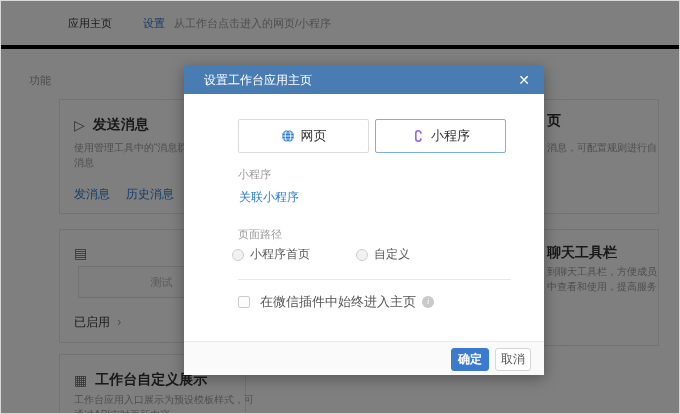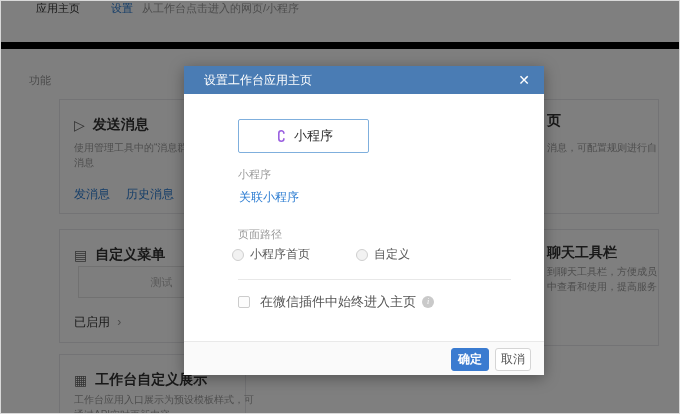"应用主页" .topbar { align-items: flex-start -> center; border-bottom: 7px solid #000000 -> 4px solid #000000; padding-left: 35px -> 67px }
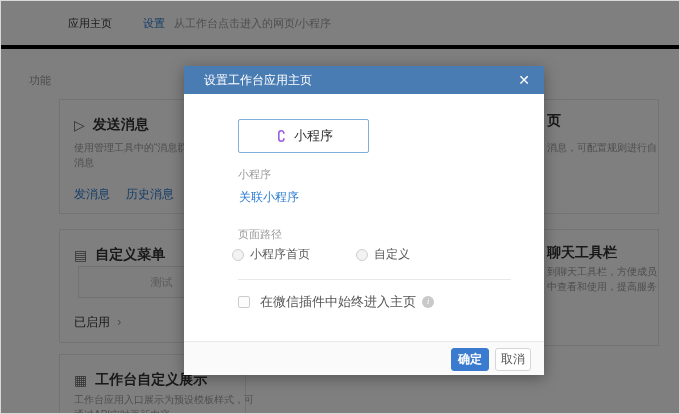"网页" div.type-btn { html: none -> <div> <span> <svg> <circle></circle> <ellipse></ellipse> <line></line> <line></line> <line></line> </svg> </span> <span>网页</span> </div> }
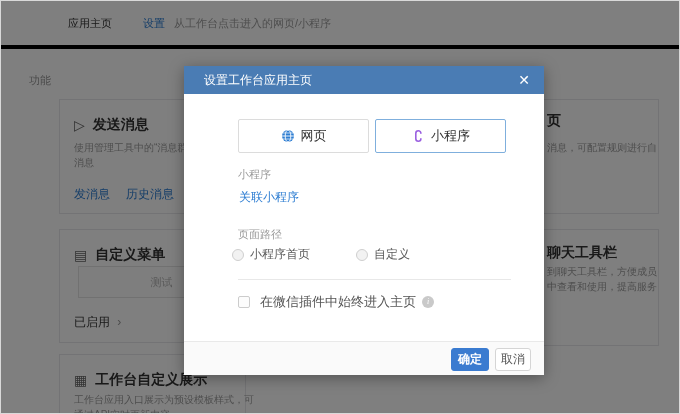"自定义菜单" span.card-title { html: <span>自定义菜单</span> -> none }
